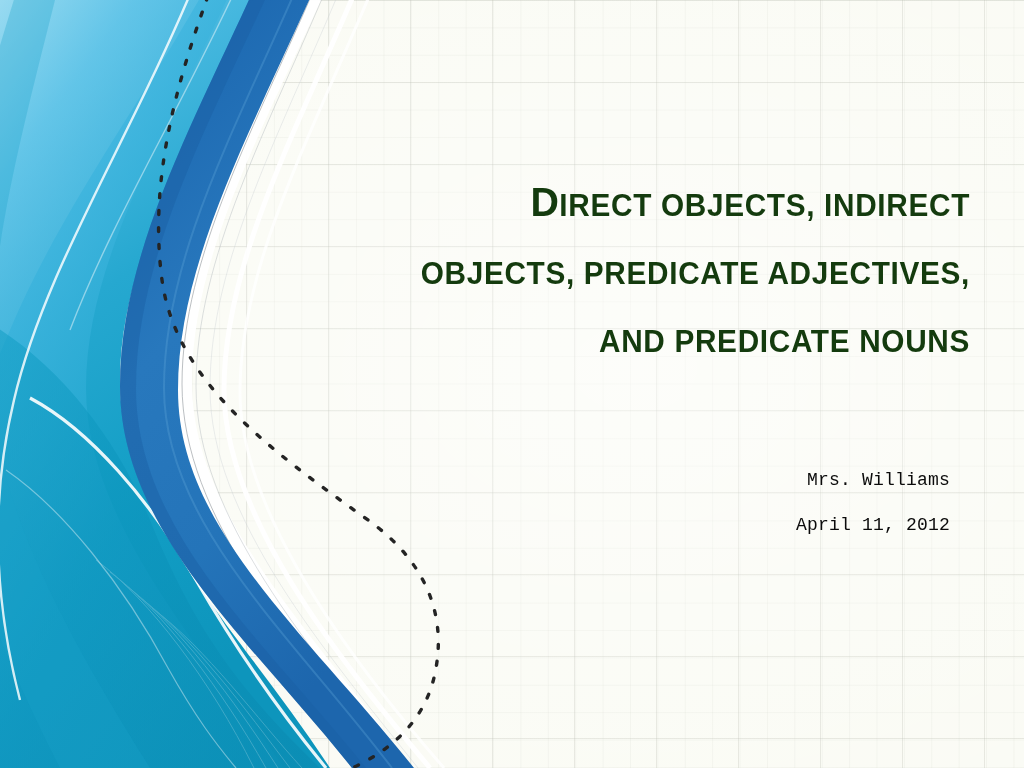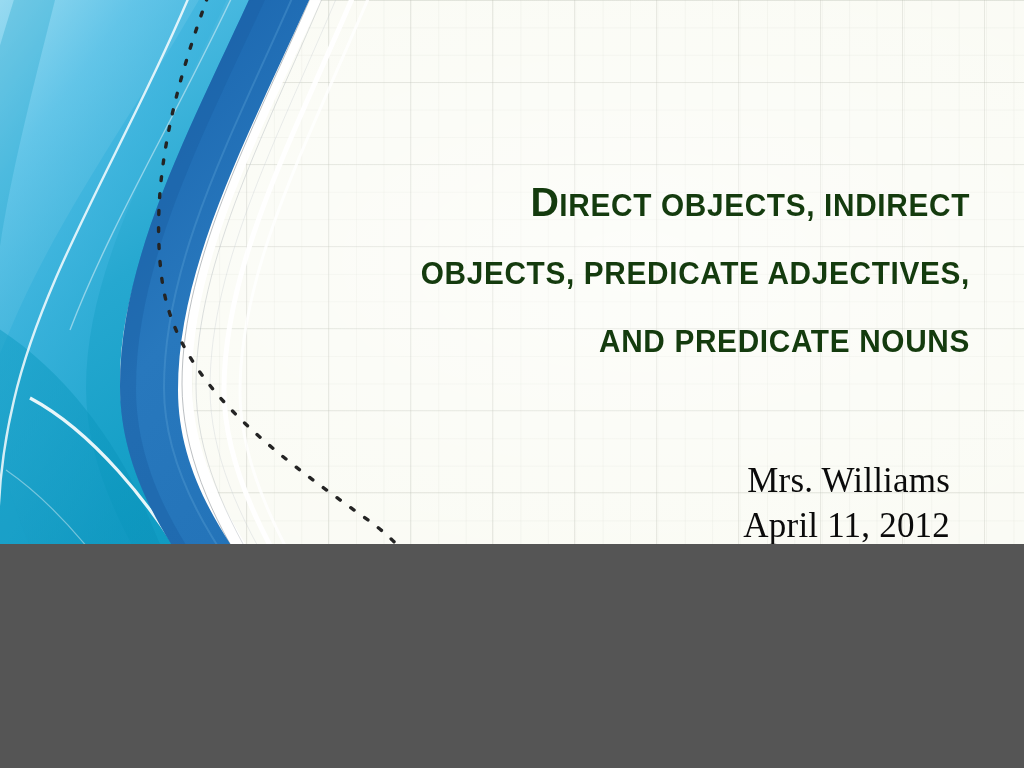"DIRECT OBJECTS, INDIRECT" #slide { height: 544px -> 768px }
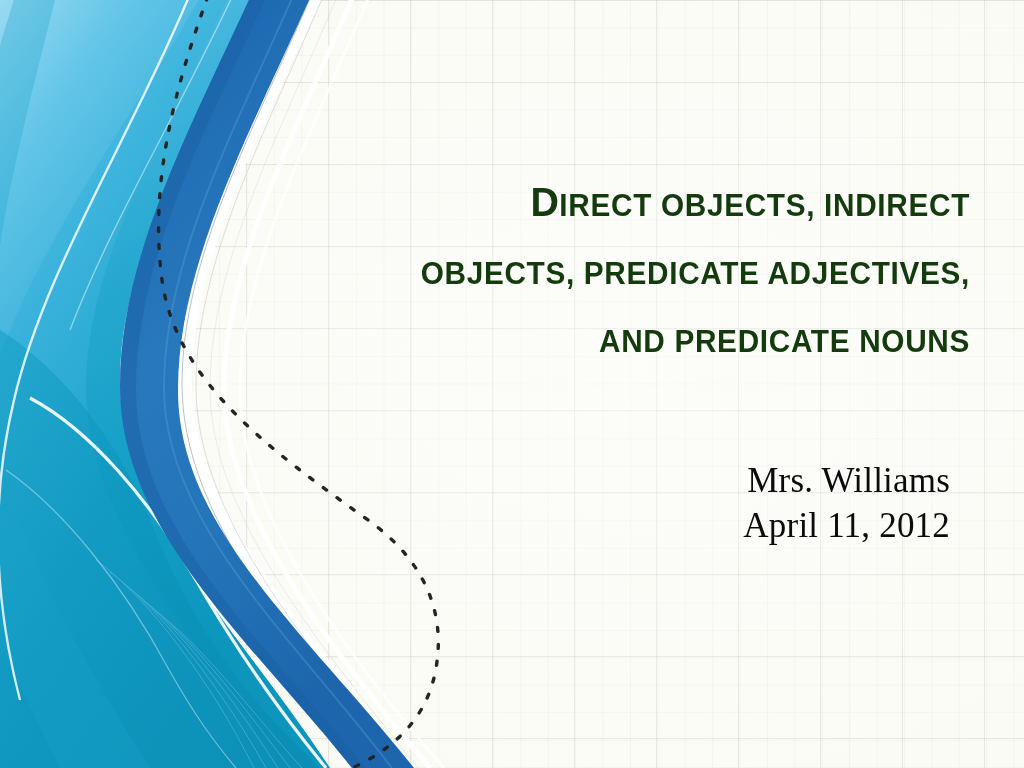"Mrs. Williams" .subtitle-line { font-family: Liberation Serif, serif -> Liberation Mono, monospace; font-size: 35px -> 18px }
